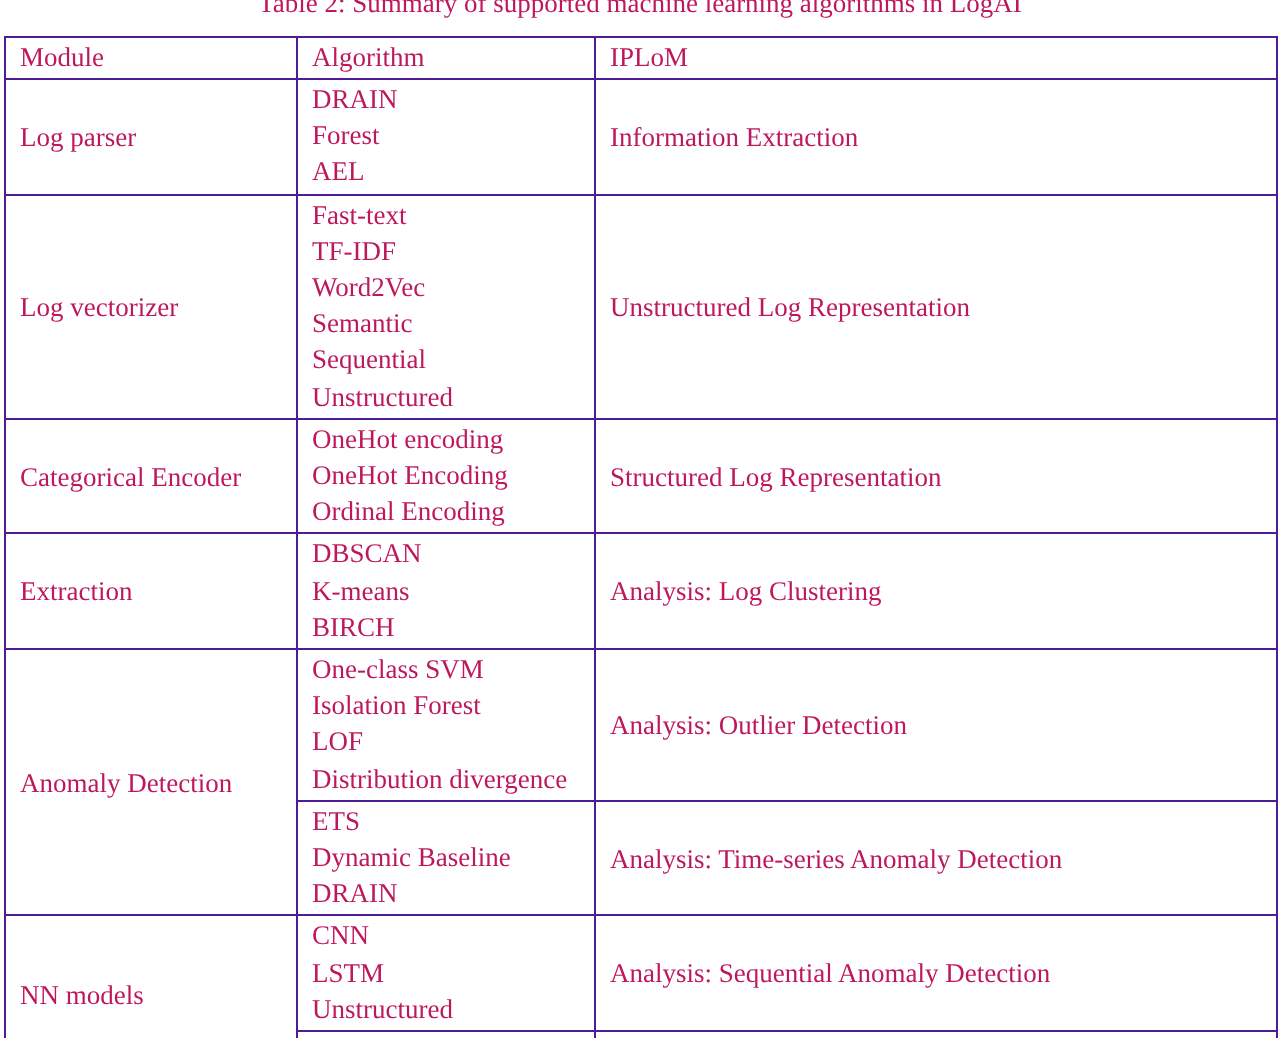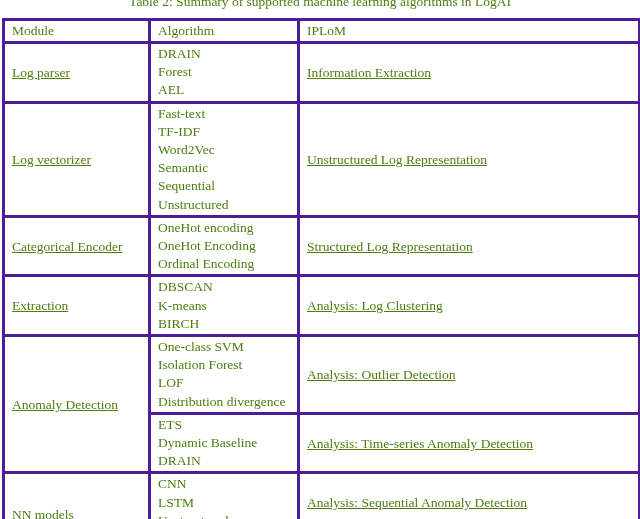"Table 2: Summary of supported" .page { color: #4d7c0f -> #be185d }
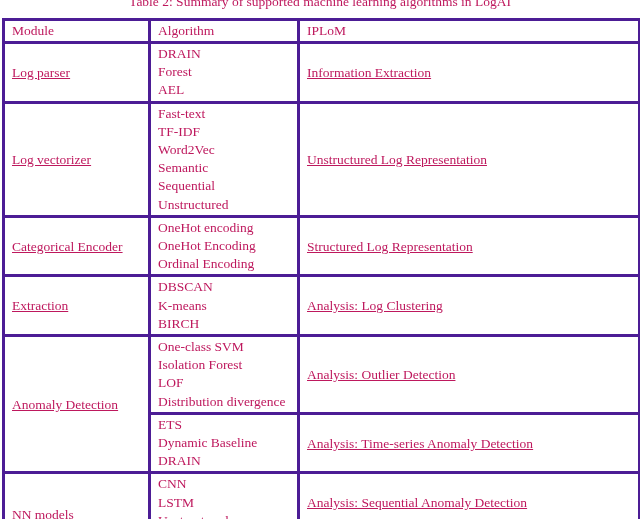"Module" table.ml-table th, table.ml-table td { border: 3px solid #4c1d95 -> 1px solid #4c1d95 }
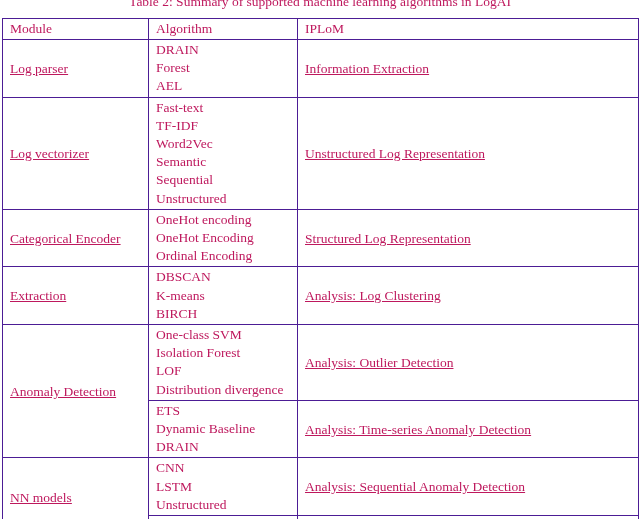"Log parser" .task-cell, .module-cell { text-decoration: underline -> none }
